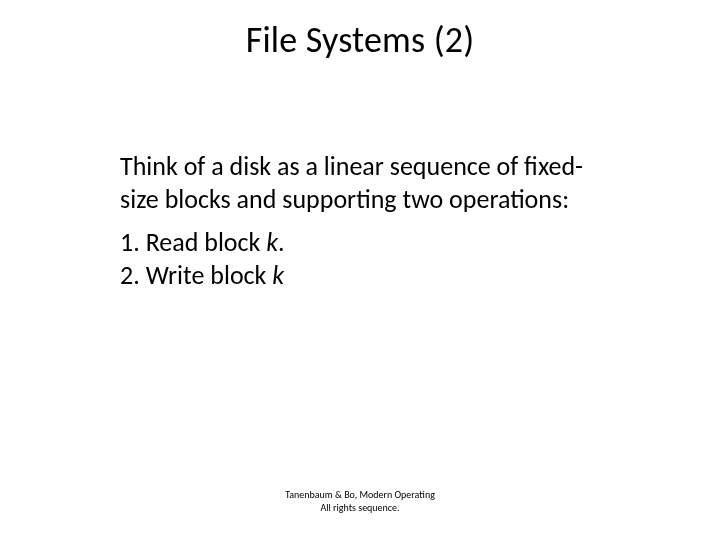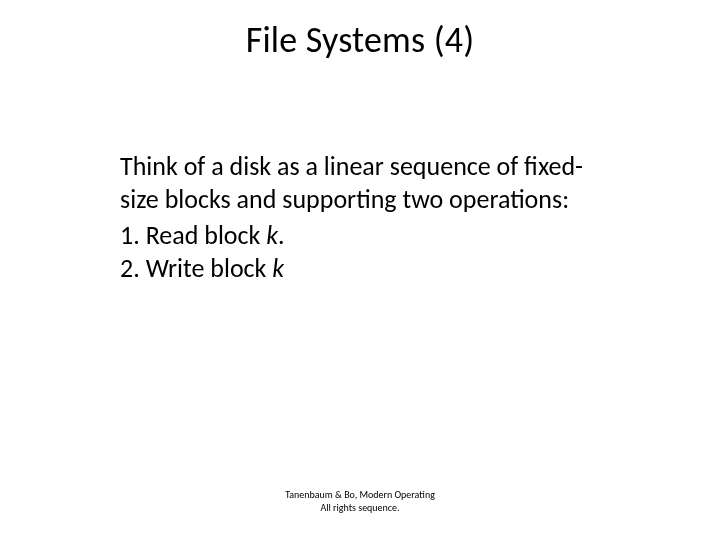"File Systems (4)" div.title { text: 4 -> 2 }
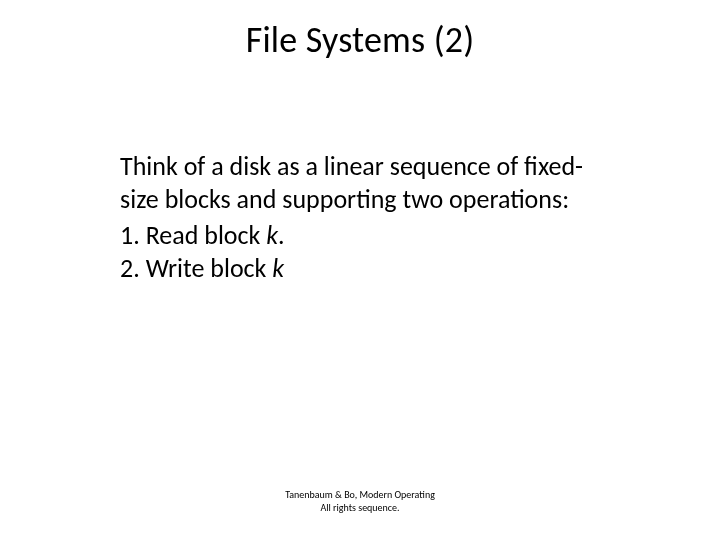"Think of a disk as" .body .intro { margin-bottom: 4px -> 11px }
